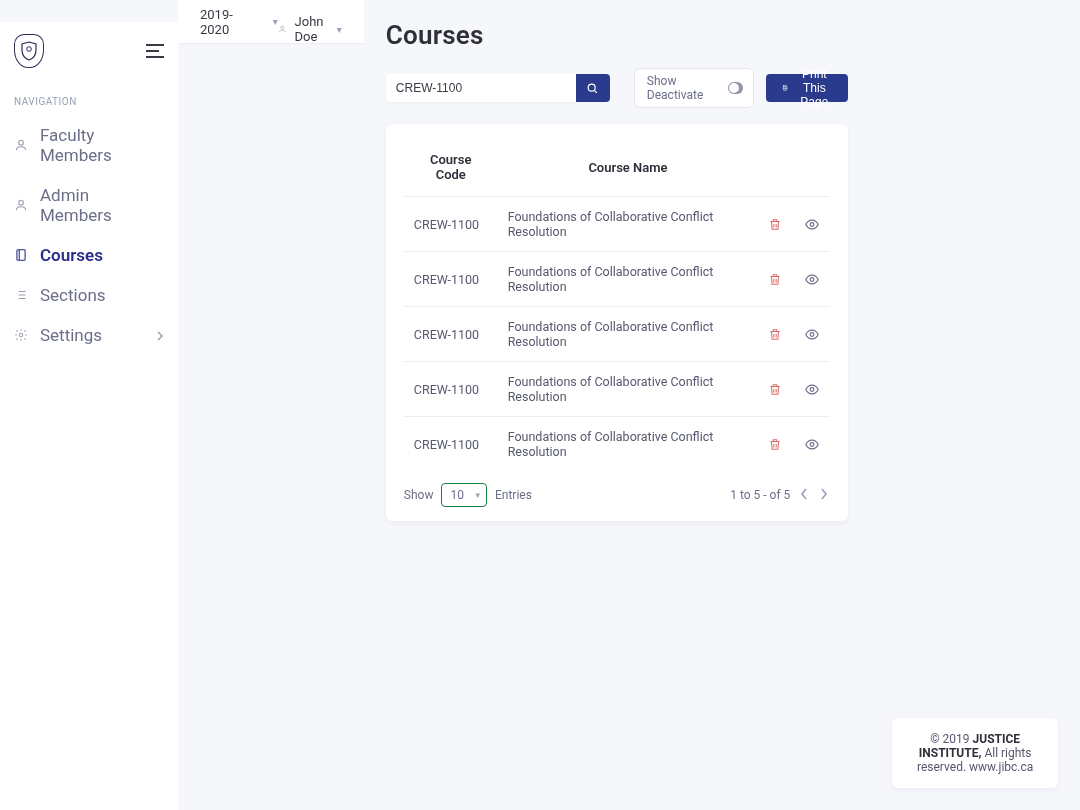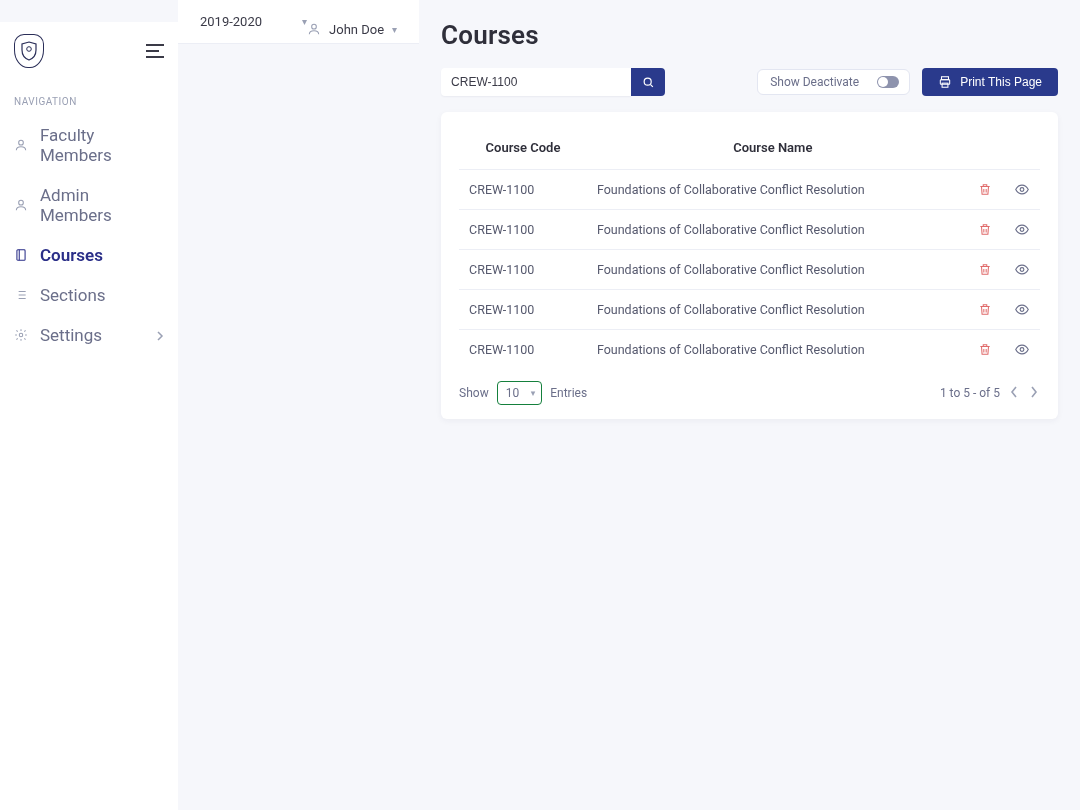"© 2019 JUSTICE INSTITUTE, All" div.footer-bar { html: none -> <div> <span>© 2019 </span><strong>JUSTICE INSTITUTE,</strong><span> All rights reserved. www.jibc.ca</span> </div> }
